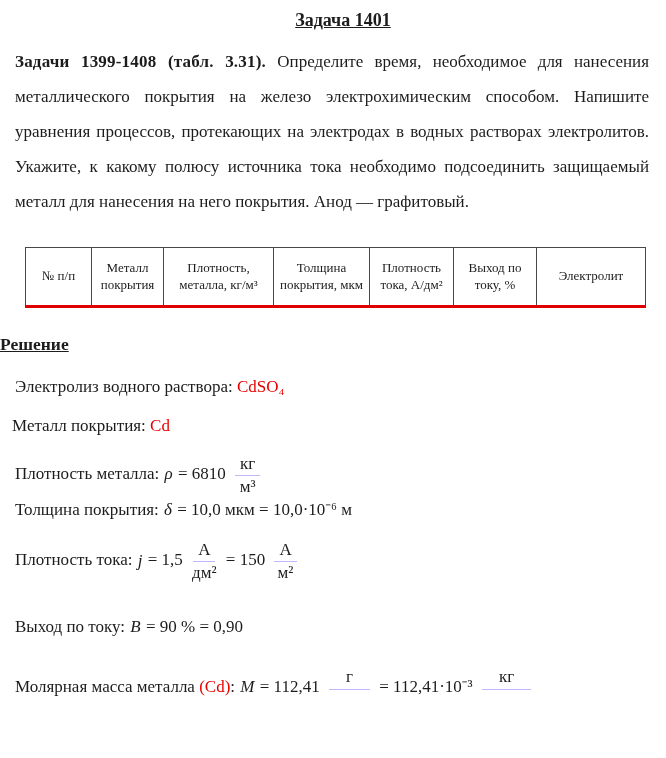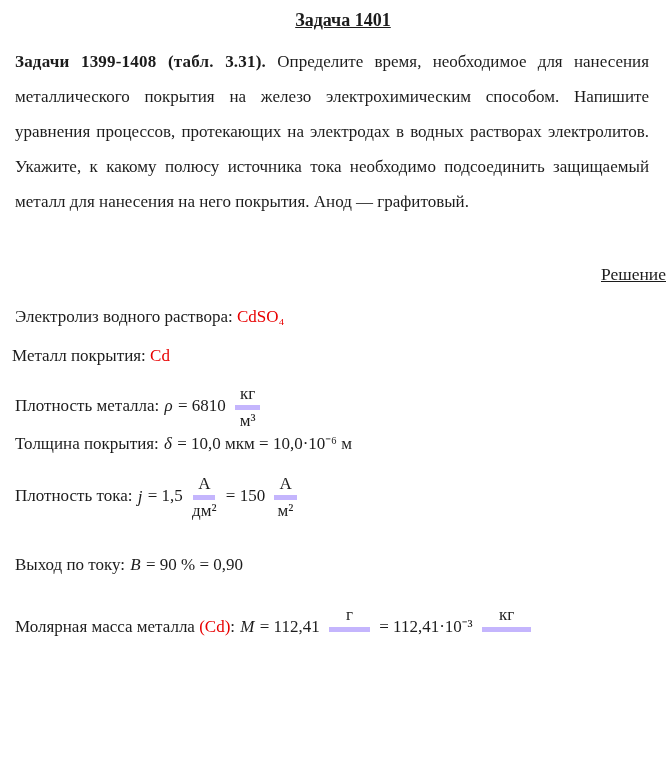"№ п/п" tr { html: none -> <tr> <th>№ п/п</th> <th>Металл покрытия</th> <th>Плотность, металла, кг/м³</th> <th>Толщина покрытия, мкм</th> <th>Плотность тока, А/дм²</th> <th>Выход по току, %</th> <th>Электролит</th> </tr> }
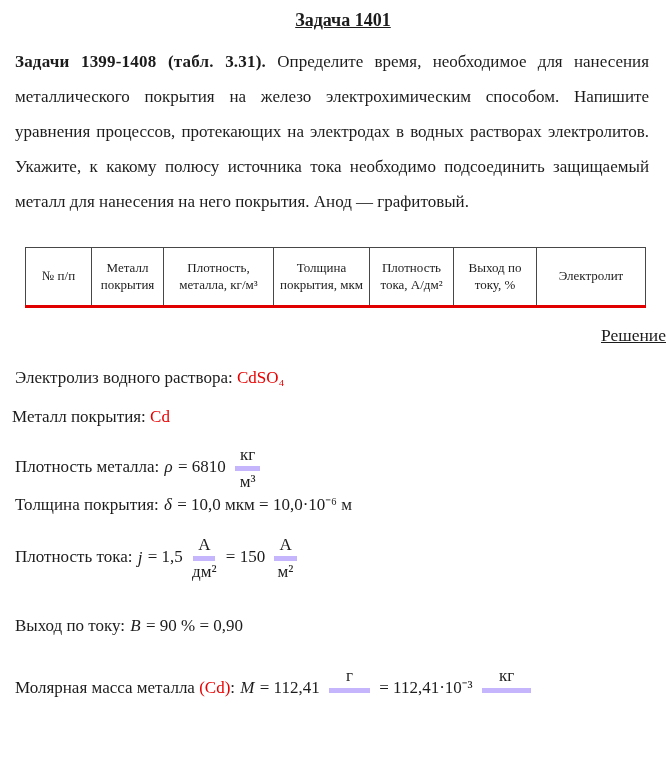"Решение" .solution-heading { font-weight: normal -> bold; margin: 17px 0 0 0 -> 26px 0 0 0; text-align: right -> left }
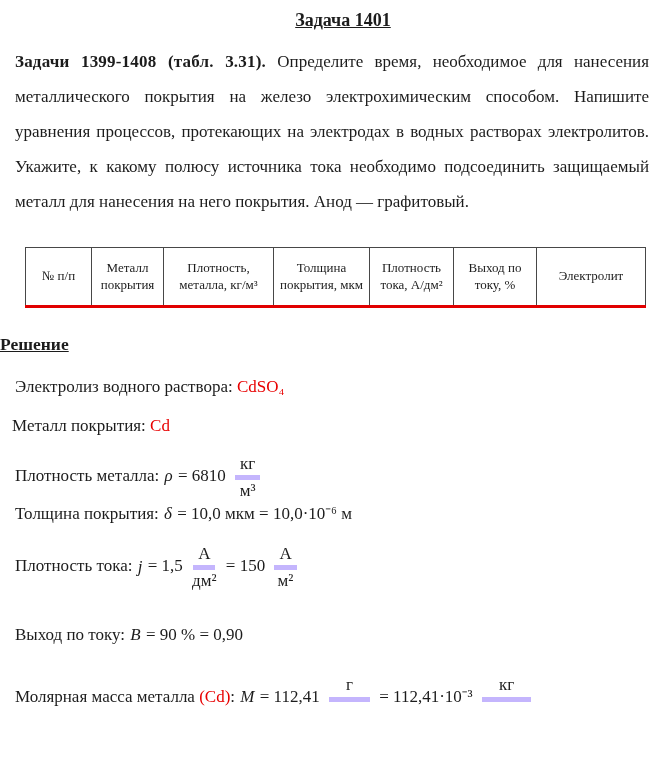"кг" .frac .num { border-bottom: 5px solid #c4b5fd -> 1px solid #c4b5fd }
